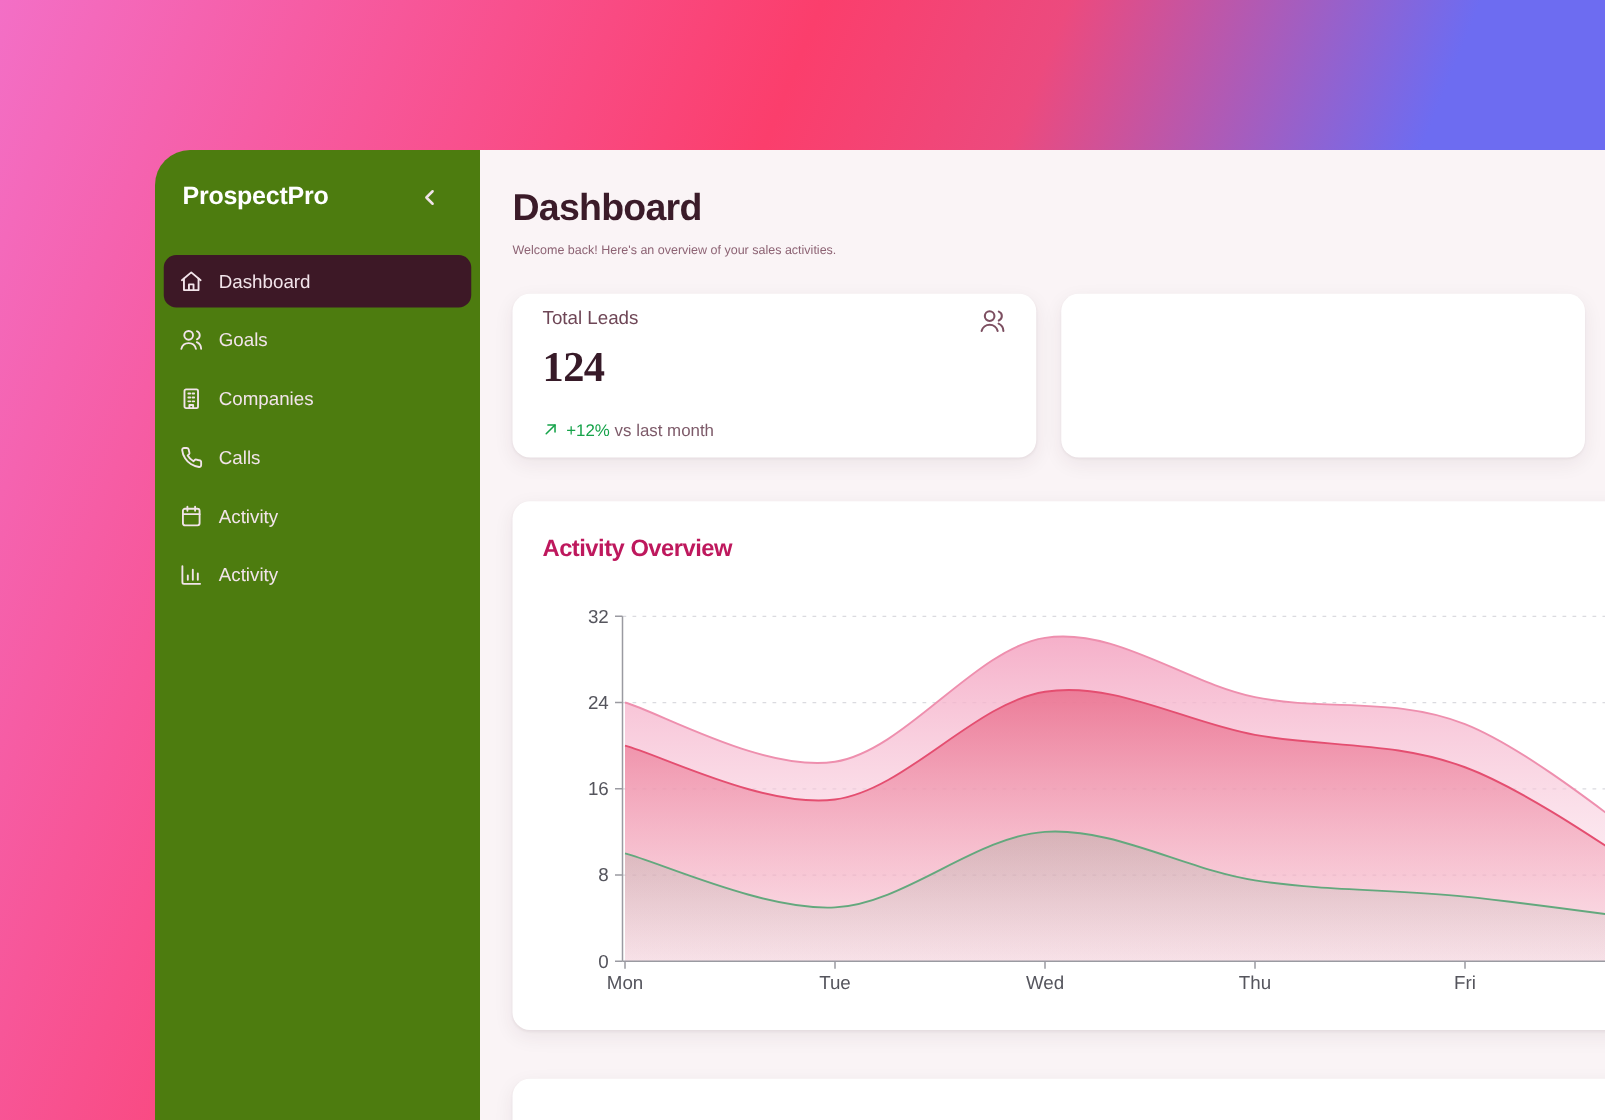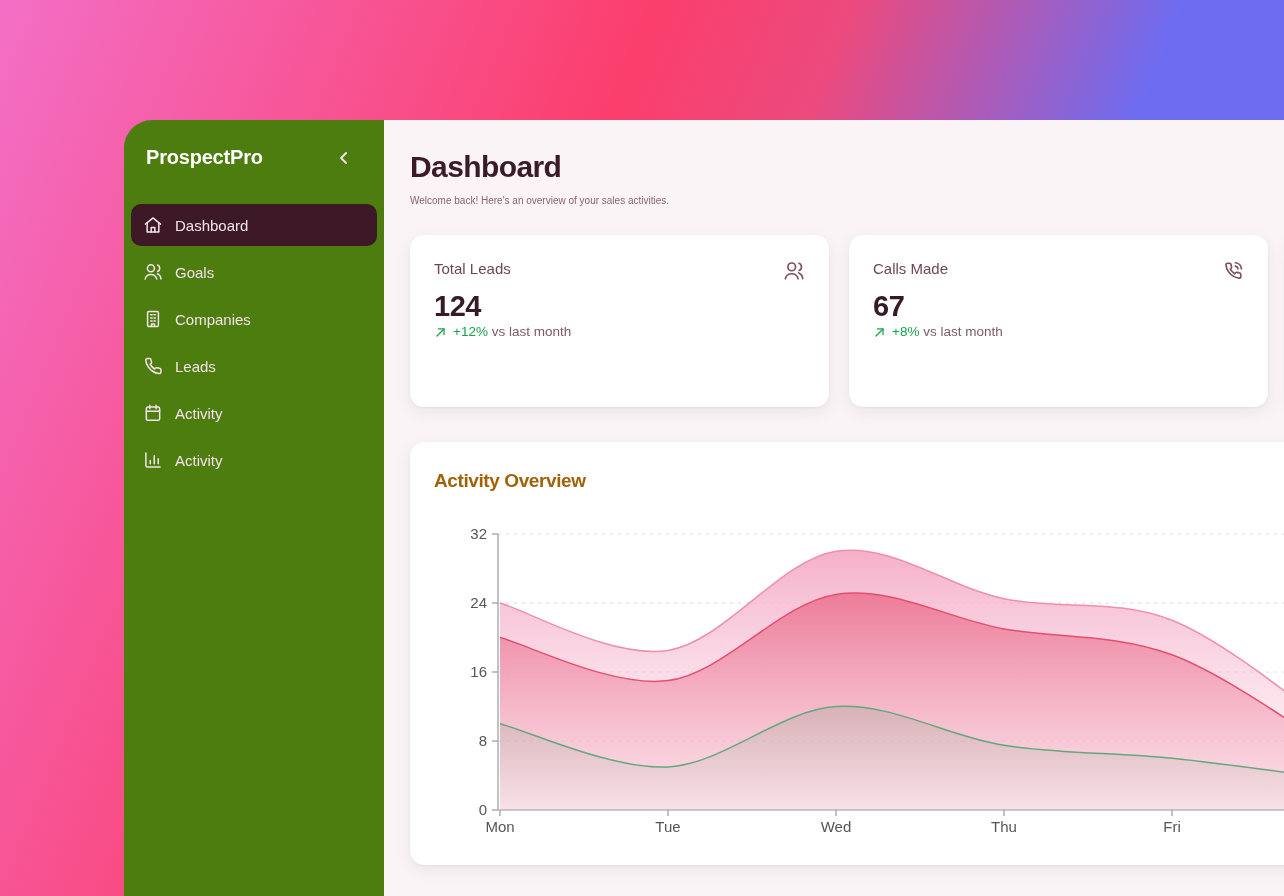"Total Leads" .stat-card { height: 172px -> 131px; padding: 25px 24px -> 11px 24px }
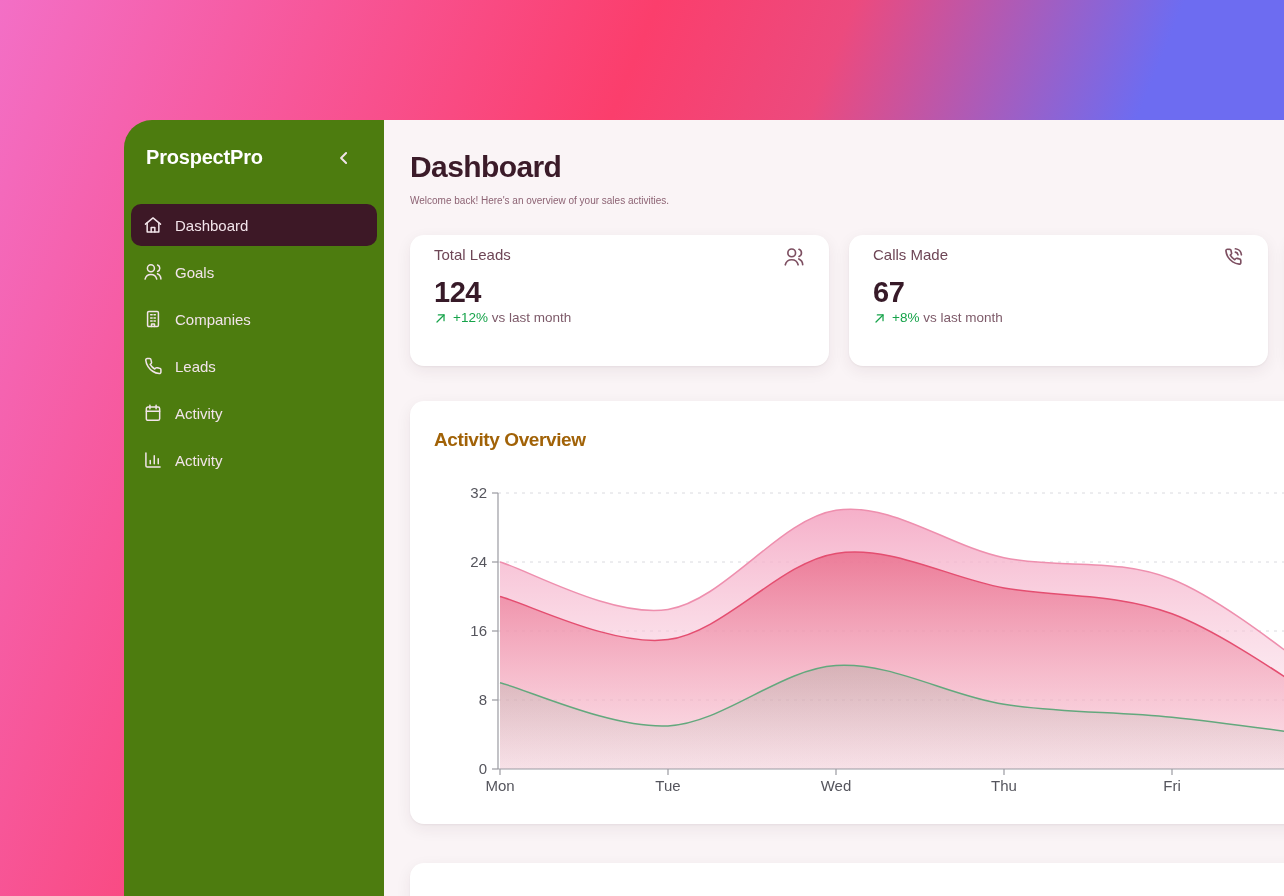"Calls Made" div.stat-card { html: <div> <div> <span>Calls Made</span> <span> <svg> <path></path> <path></path> <path></path> </svg> </span> </div> <div>67</div> <div> <span> <svg> <path></path> <path></path> </svg> </span> <span><span>+8%</span> <span>vs last month</span></span> </div> </div> -> none }
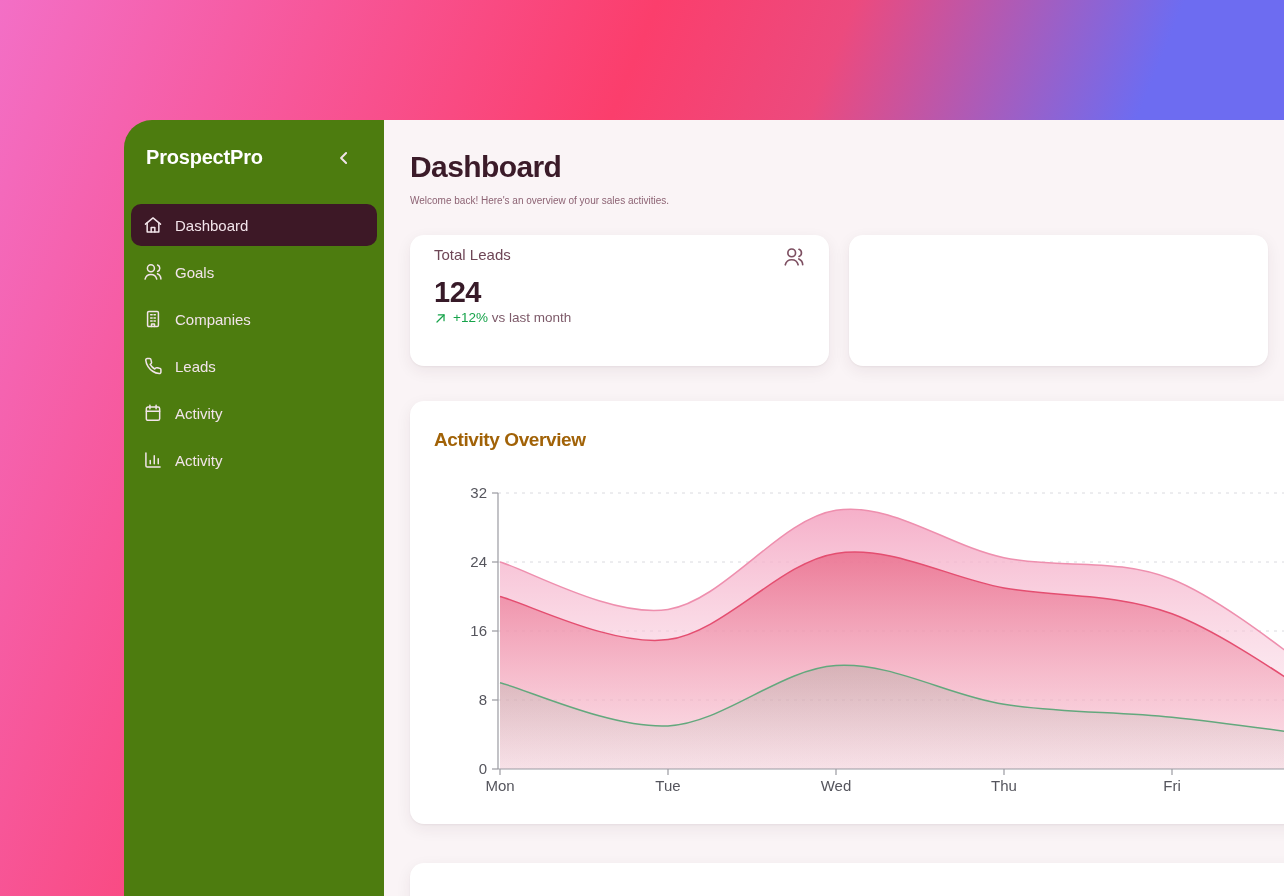"124" .stat-value { font-family: none -> Liberation Serif, serif; font-size: 29px -> 34px }
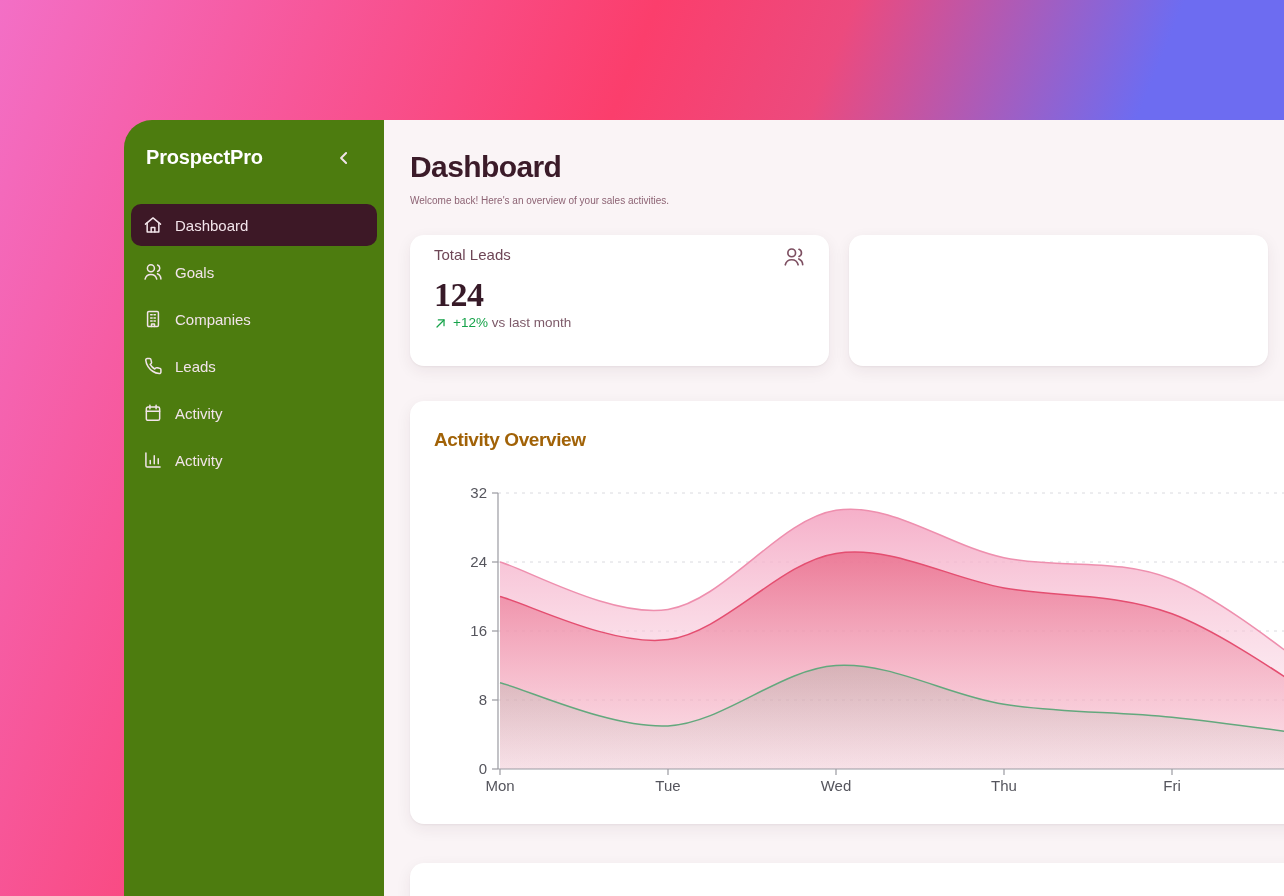"+12% vs last month" .stat-change { align-items: flex-end -> flex-start; margin-top: 1px -> 23px }
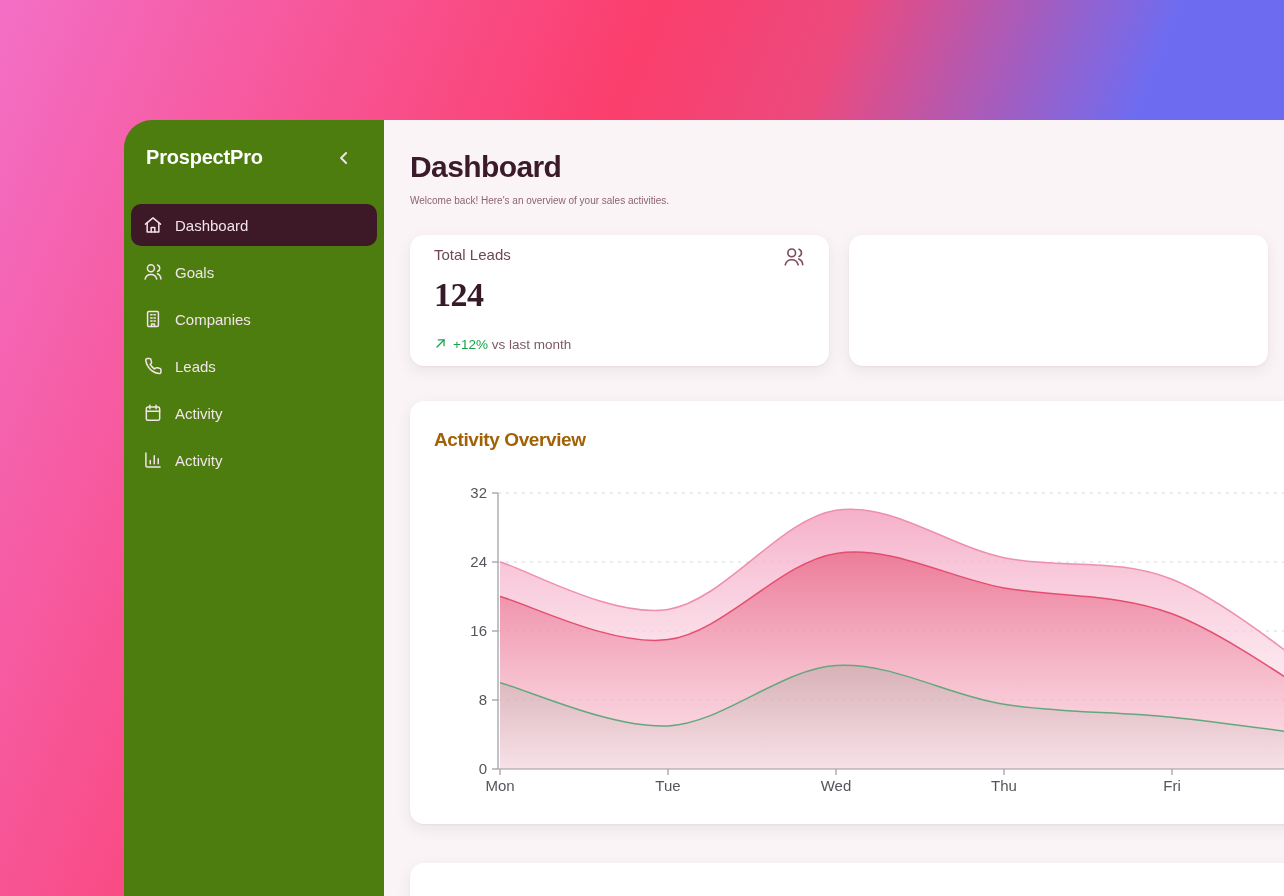"Leads" span { text: Leads -> Calls }
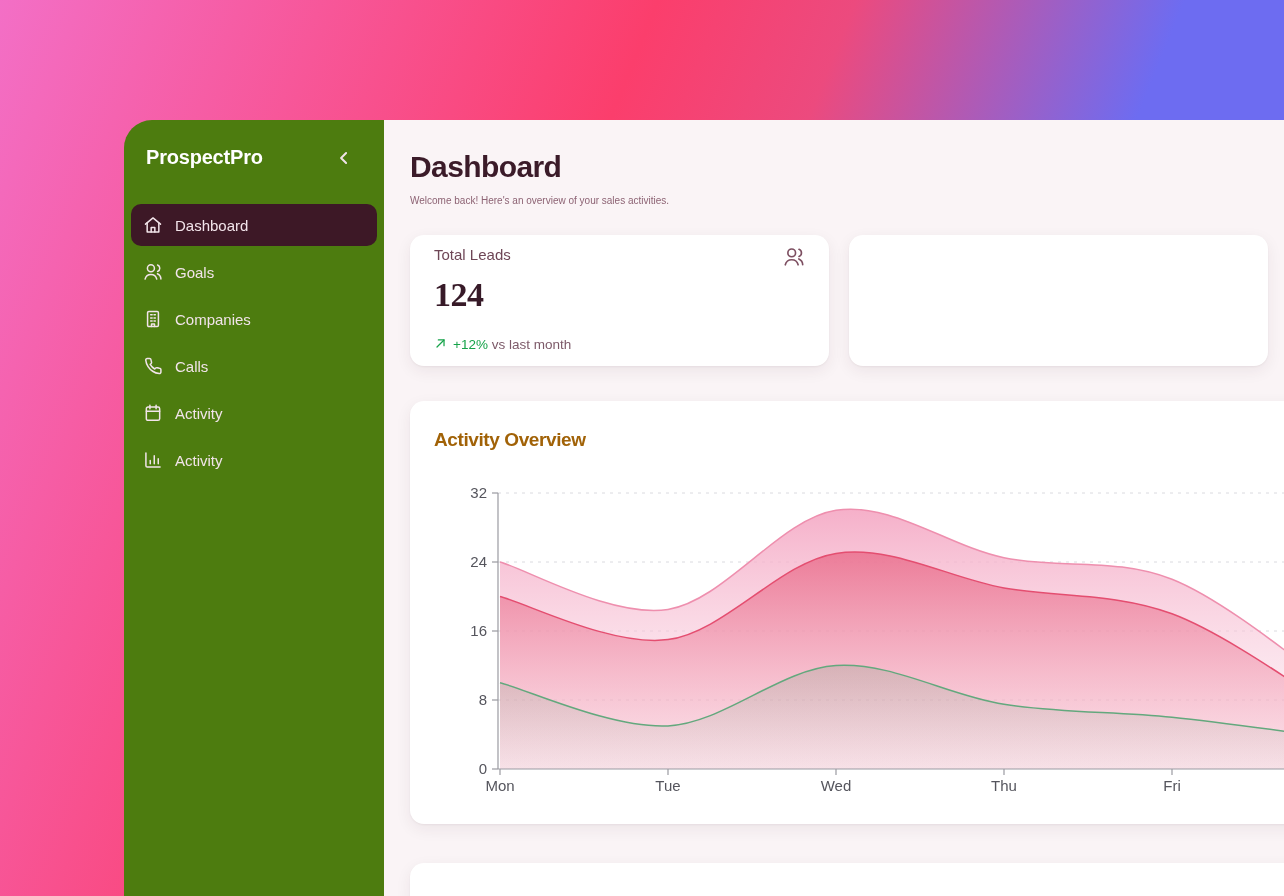"Activity Overview" .chart-title { color: #a16207 -> #be185d }
